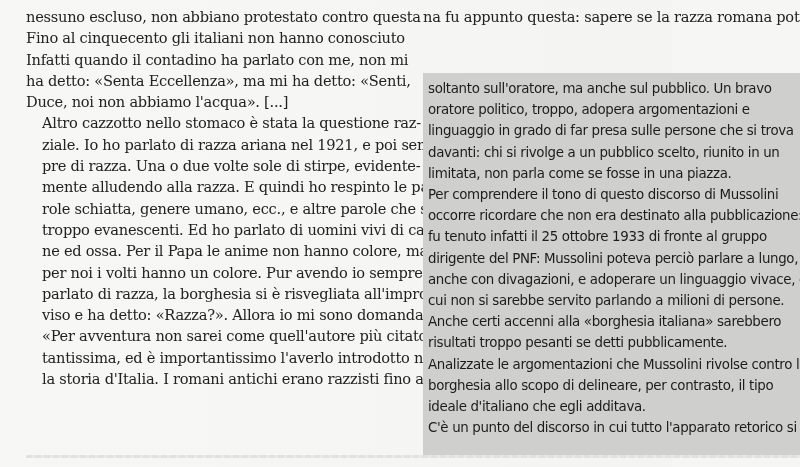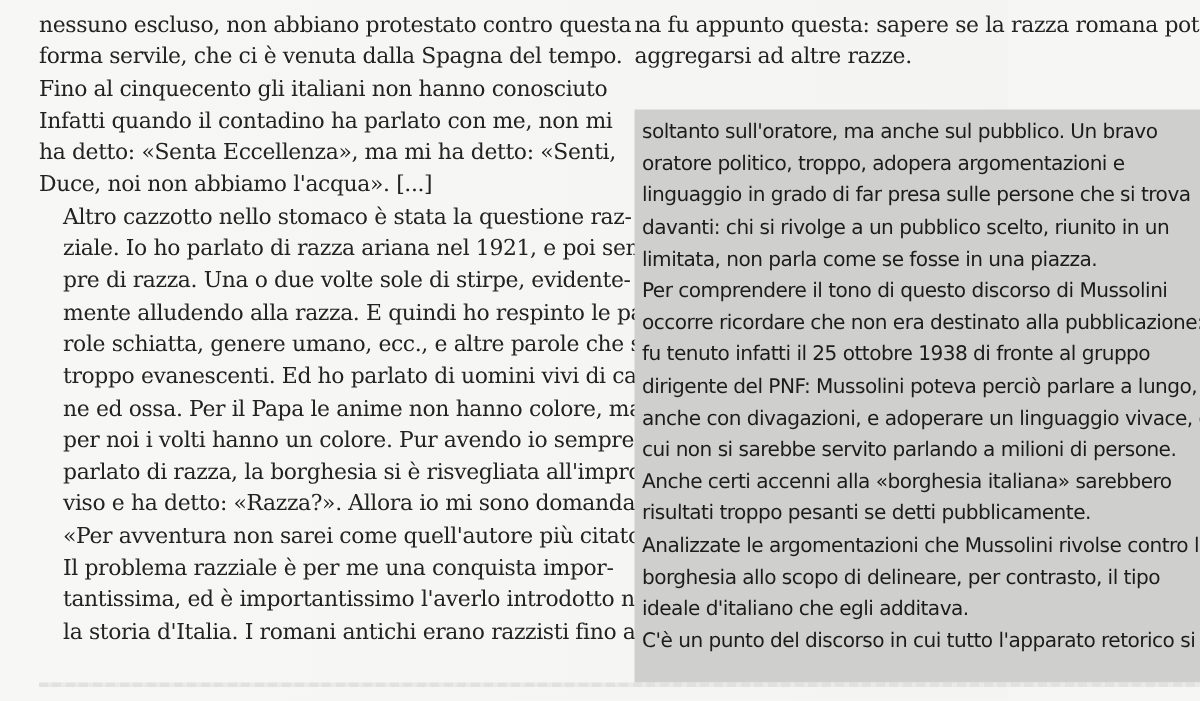"forma servile, che ci è" span.line { html: <span>forma servile, che ci è venuta dalla Spagna del tempo.</span> -> none }
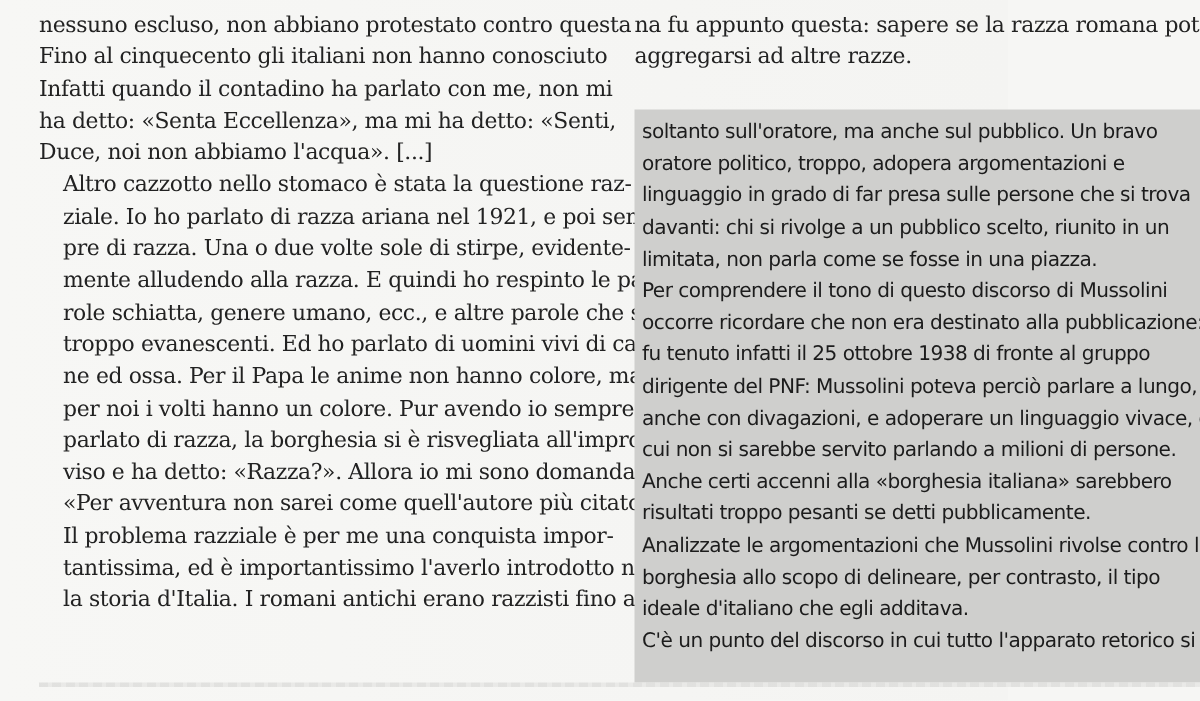"aggregarsi ad altre razze." span.line { html: <span>aggregarsi ad altre razze.</span> -> none }
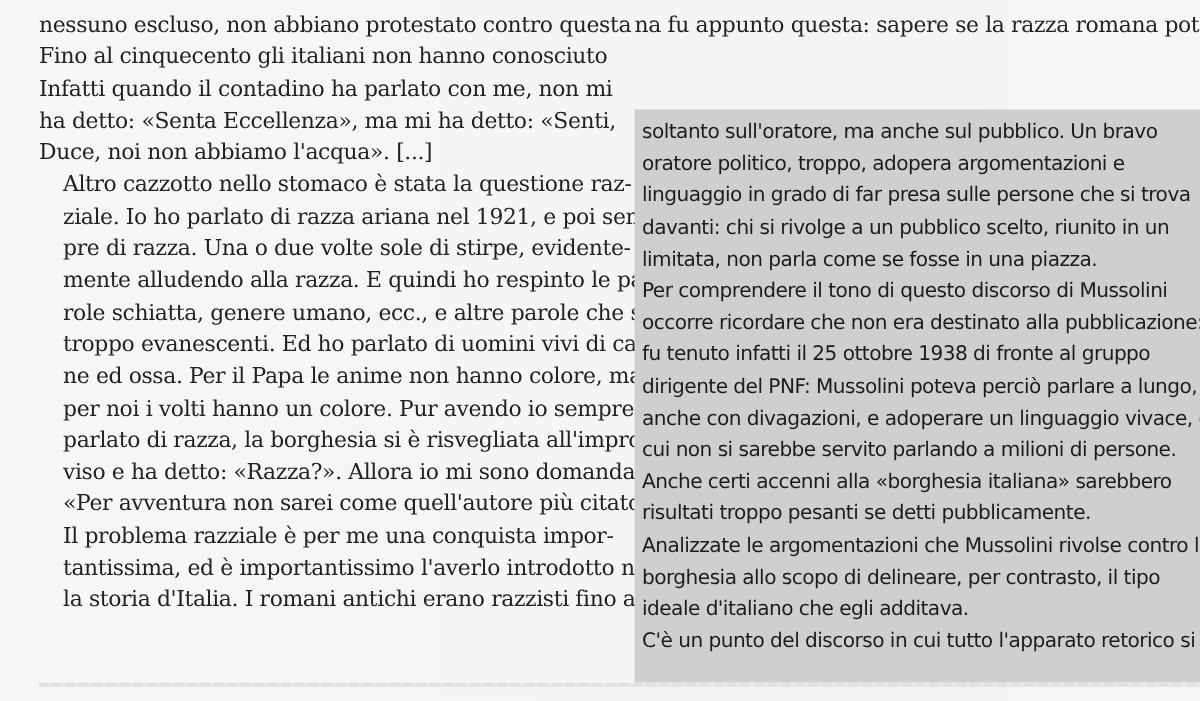"fu tenuto infatti il 25" span.bl { text: 1938 -> 1933 }
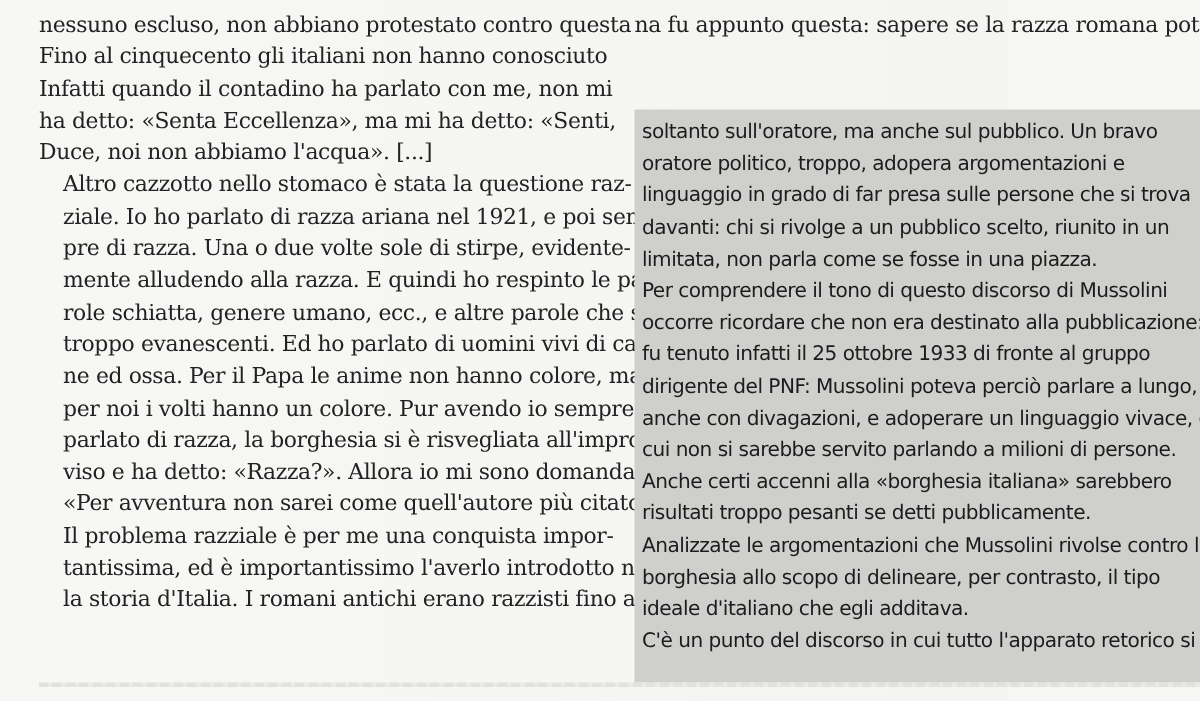"Il problema razziale è per" span.line { html: <span>Il problema razziale è per me una conquista impor-</span> -> none }
